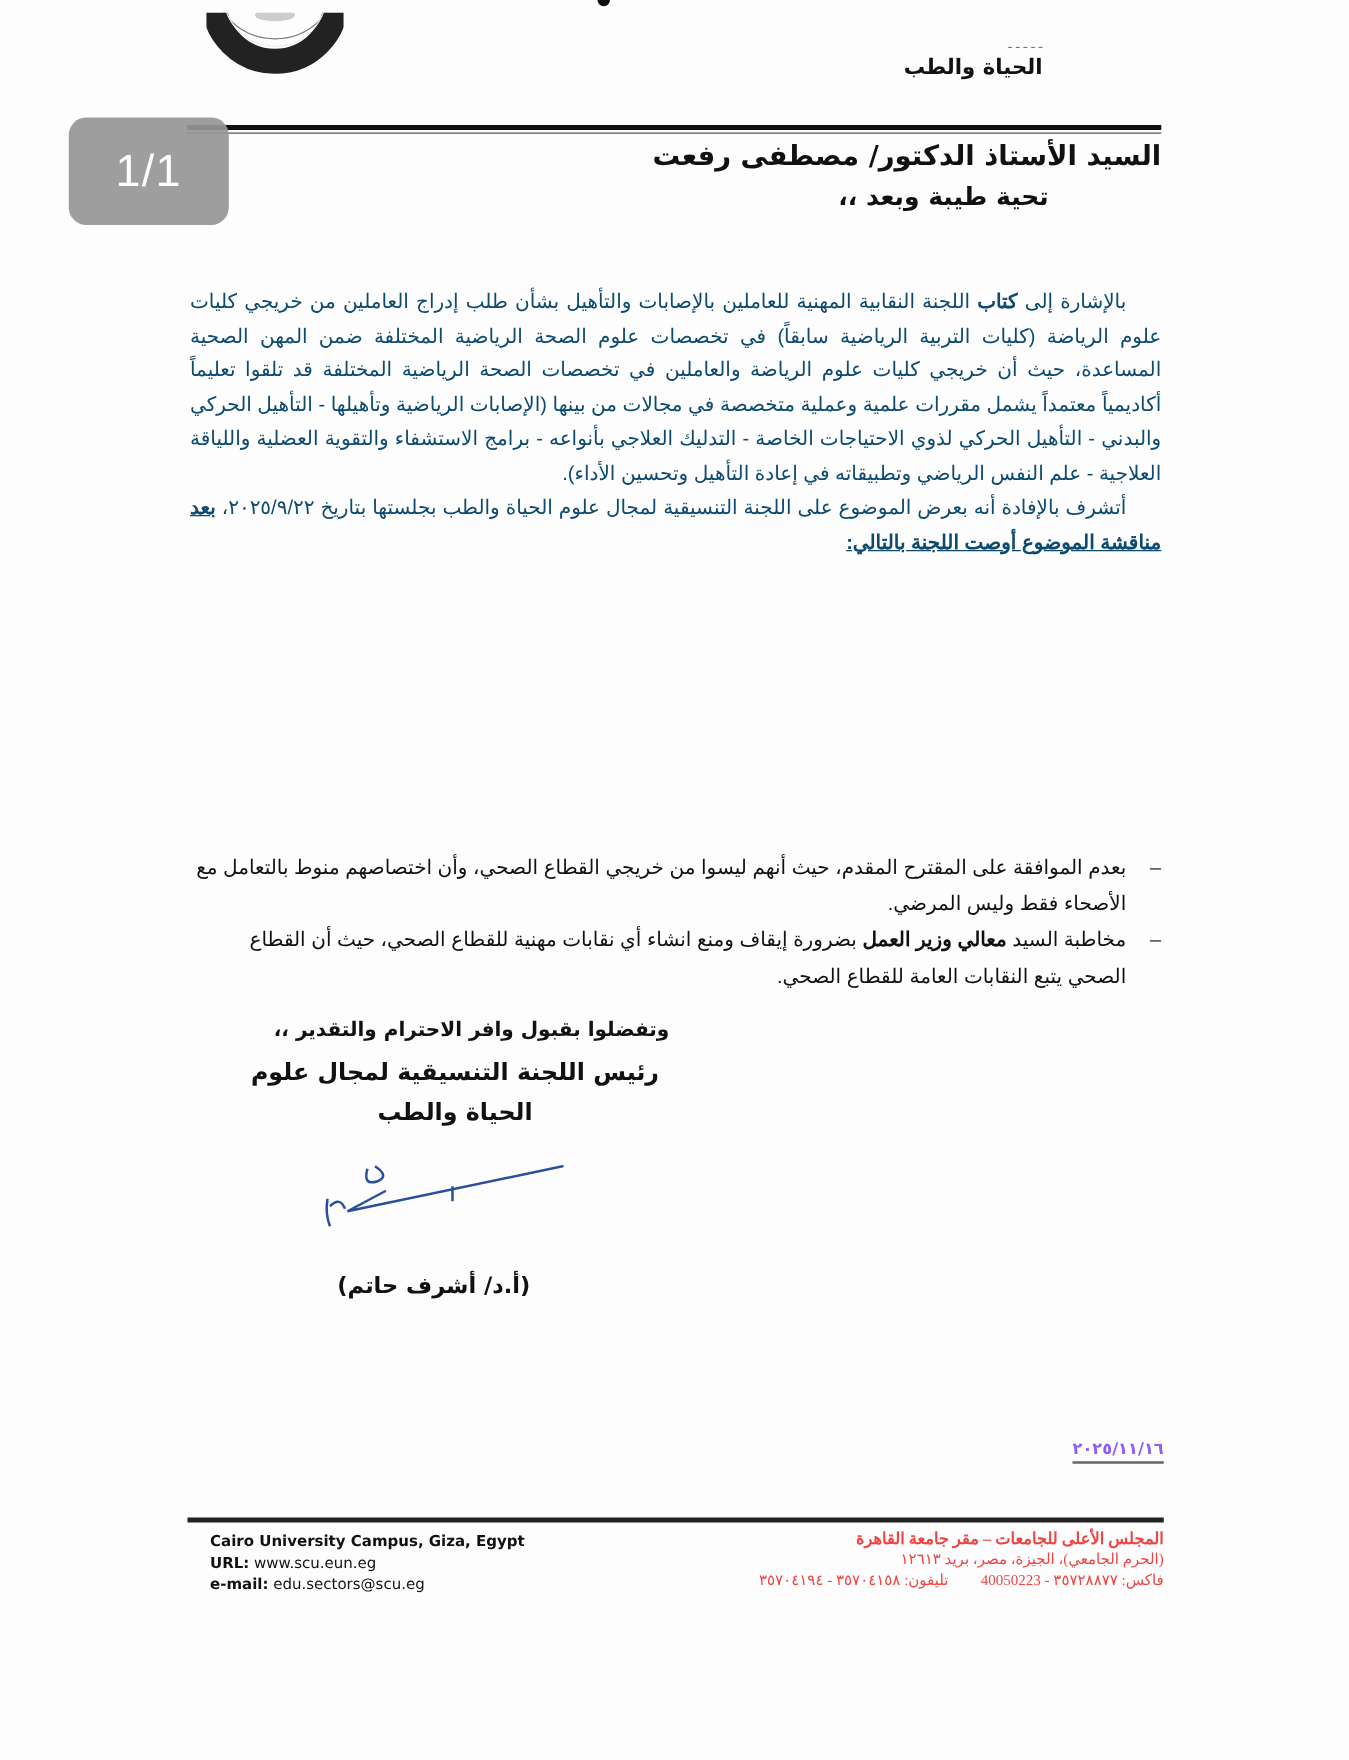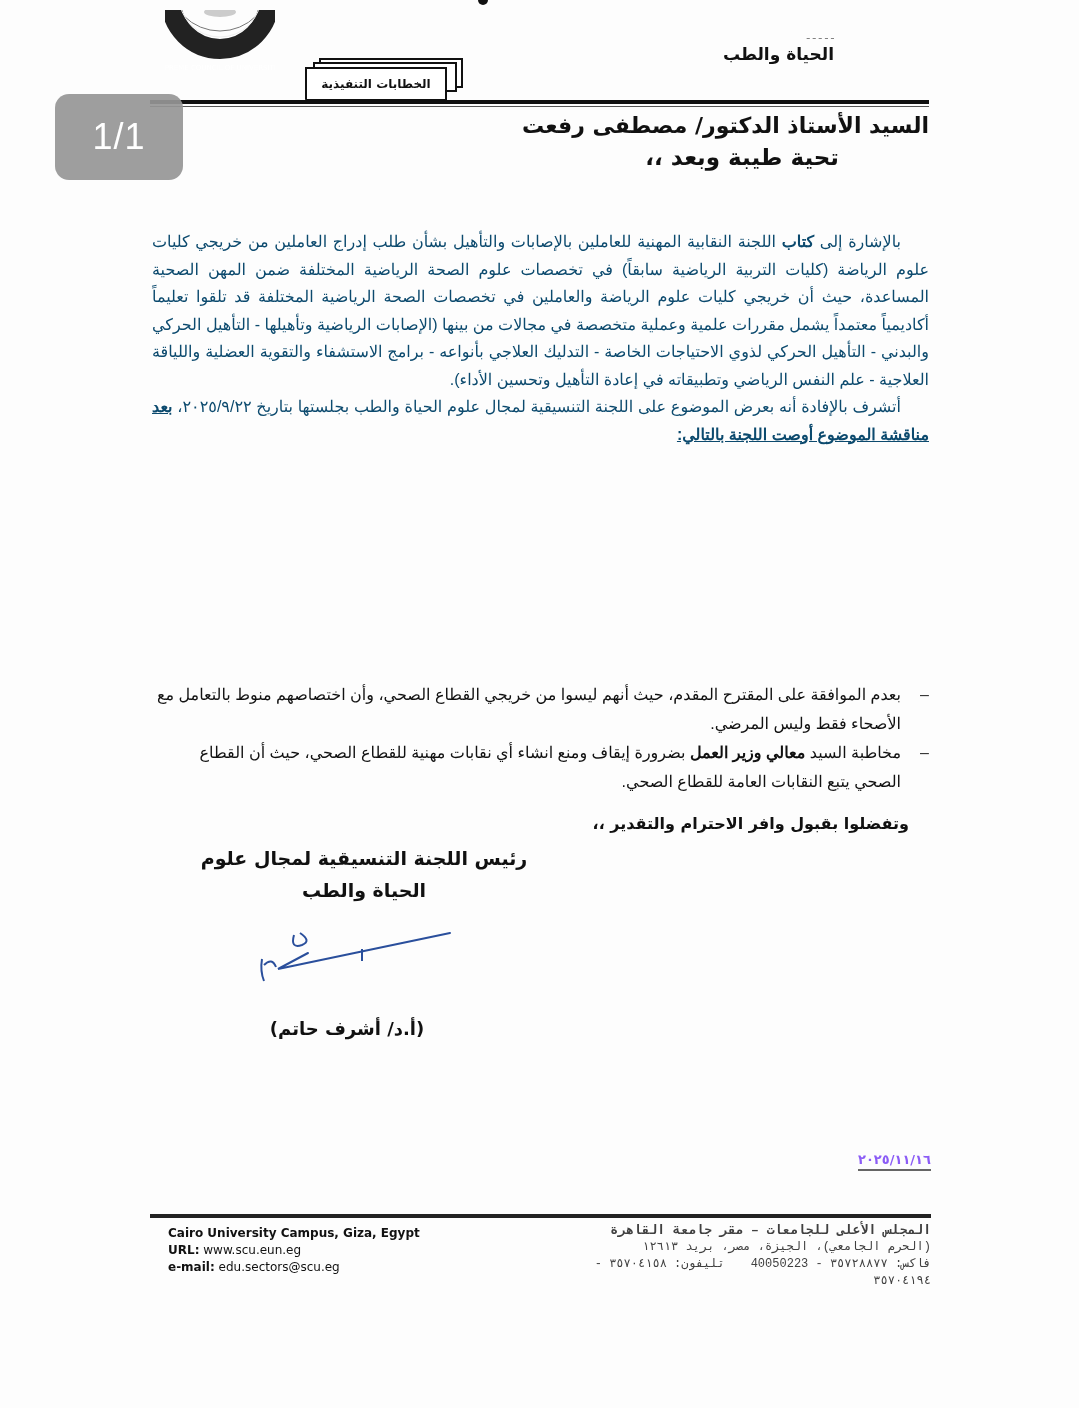"الخطابات التنفيذية" div.tag-box-wrap { html: <div> <div></div> <div></div> <div>الخطابات التنفيذية</div> </div> -> none }
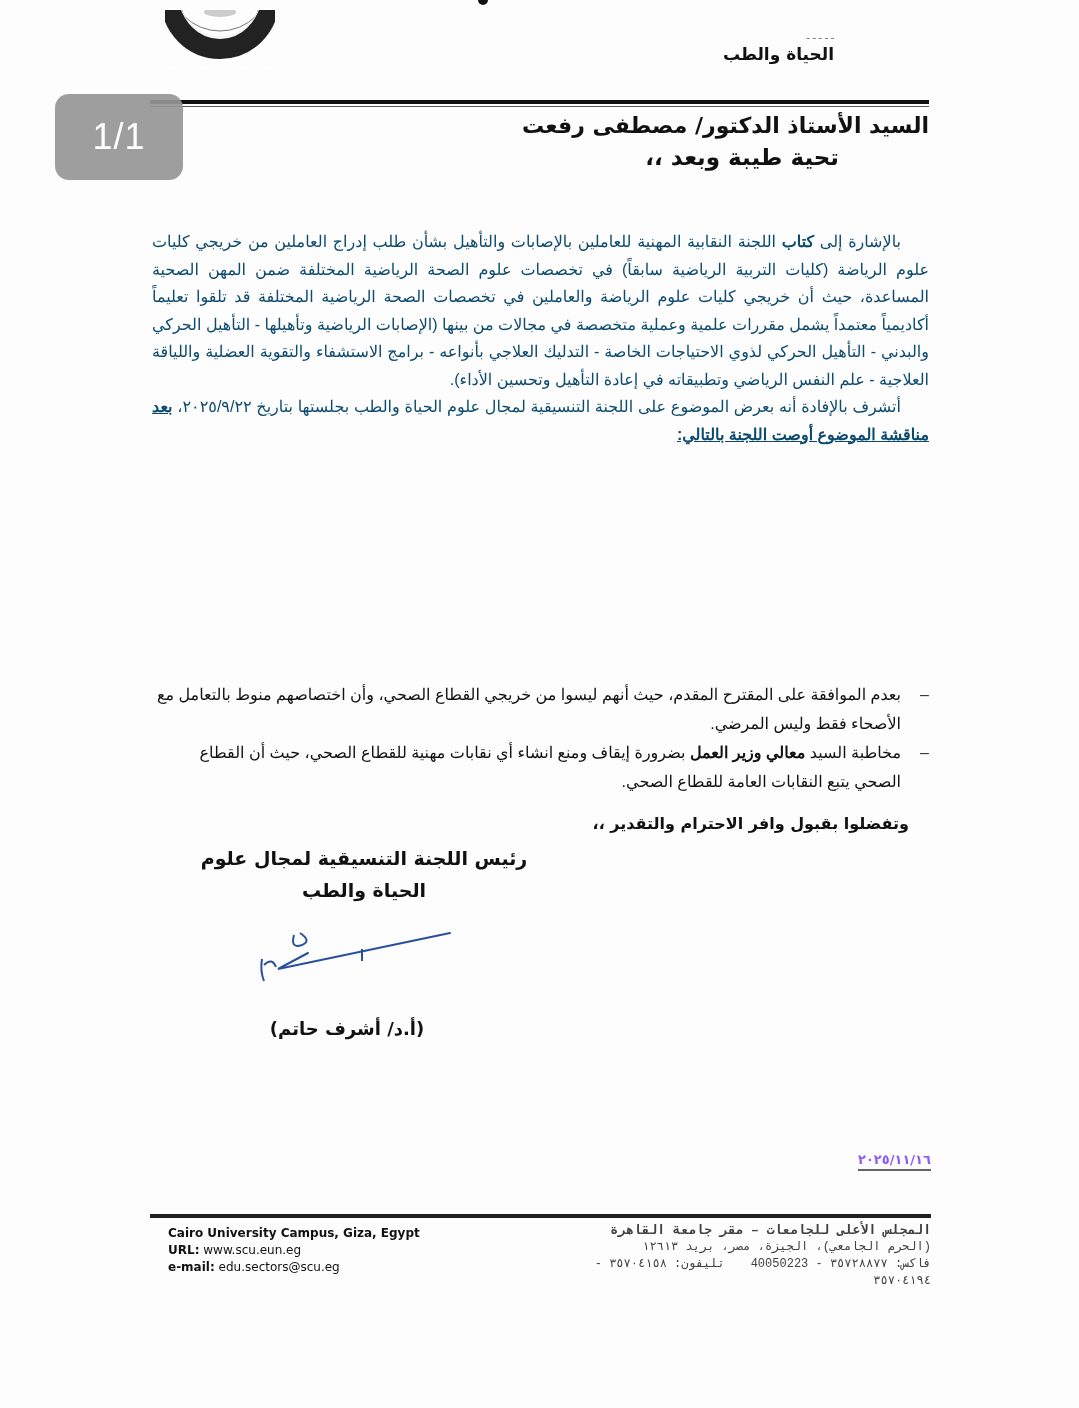"تحية طيبة وبعد ،،" .addressee .line3 { font-size: 23px -> 20px }
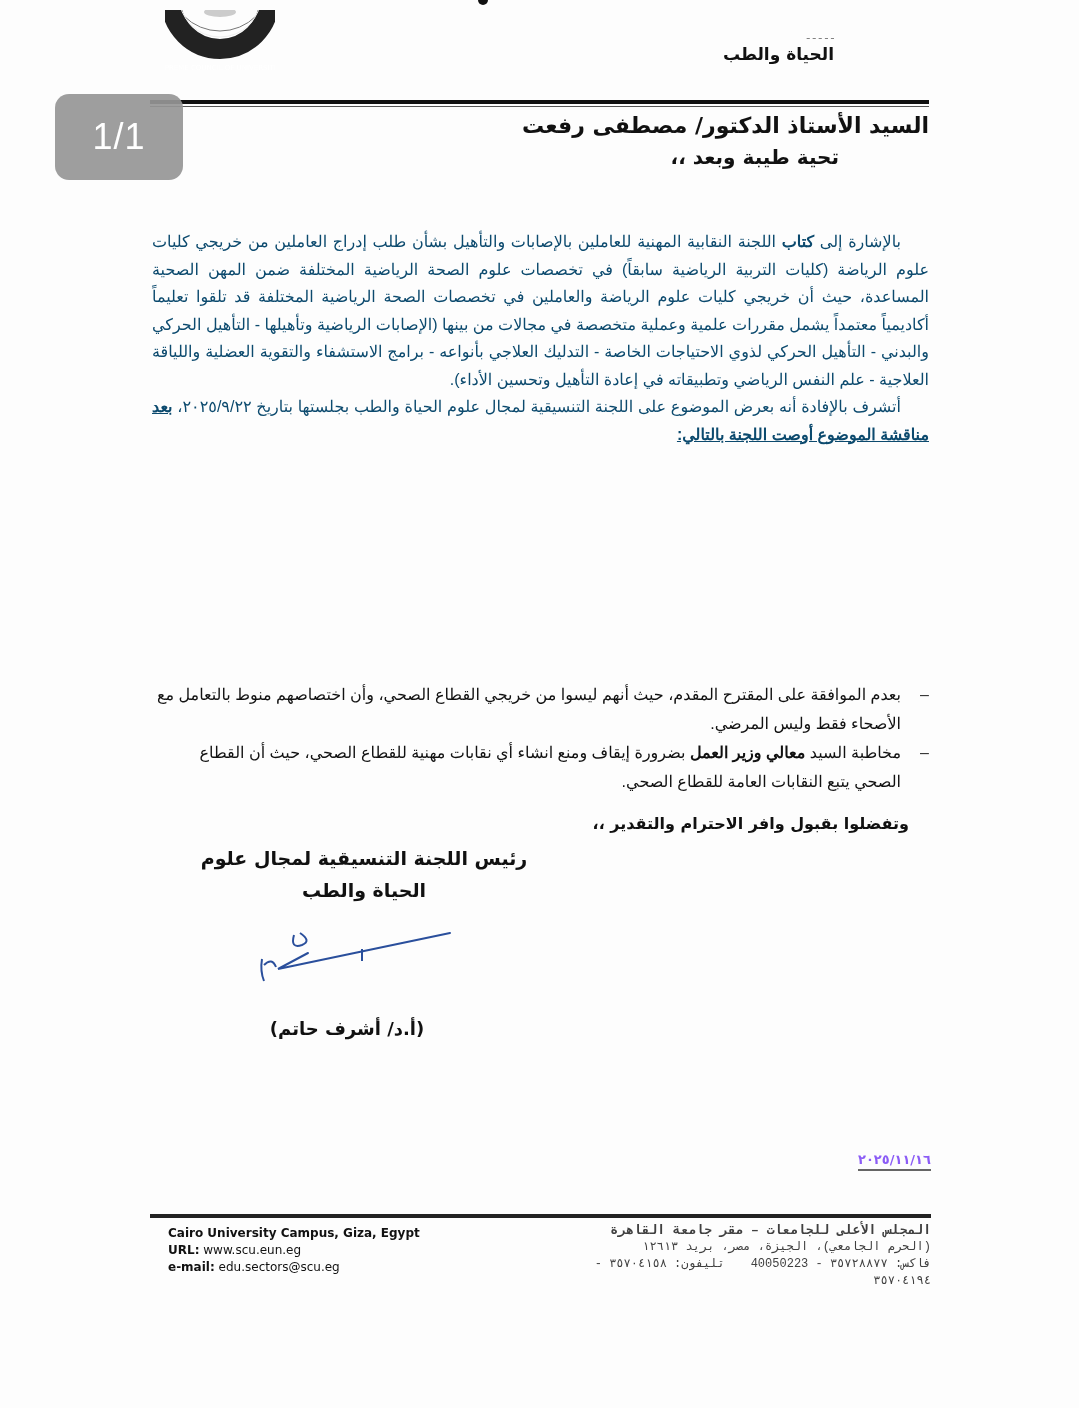"وتفضلوا بقبول وافر الاحترام والتقدير" .closing { right: 150px -> 160px; text-align: right -> left }
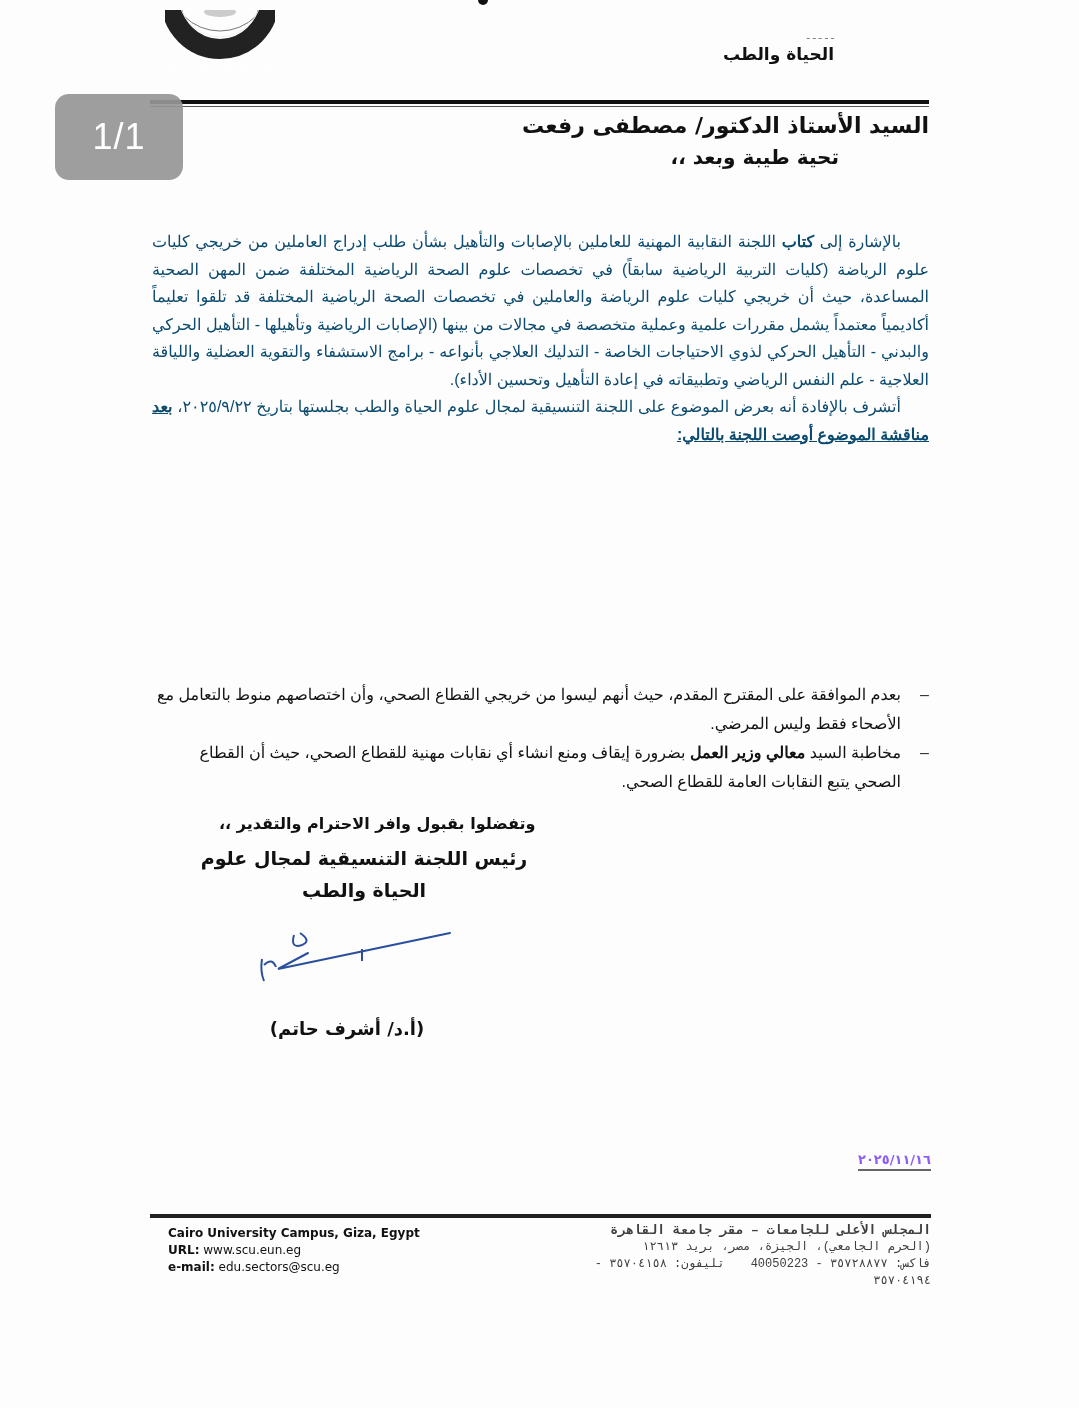"المجلس الأعلى للجامعات – مقر" .footer-right { color: #404040 -> #ef4444; font-family: Liberation Mono, monospace -> Liberation Serif, serif }
